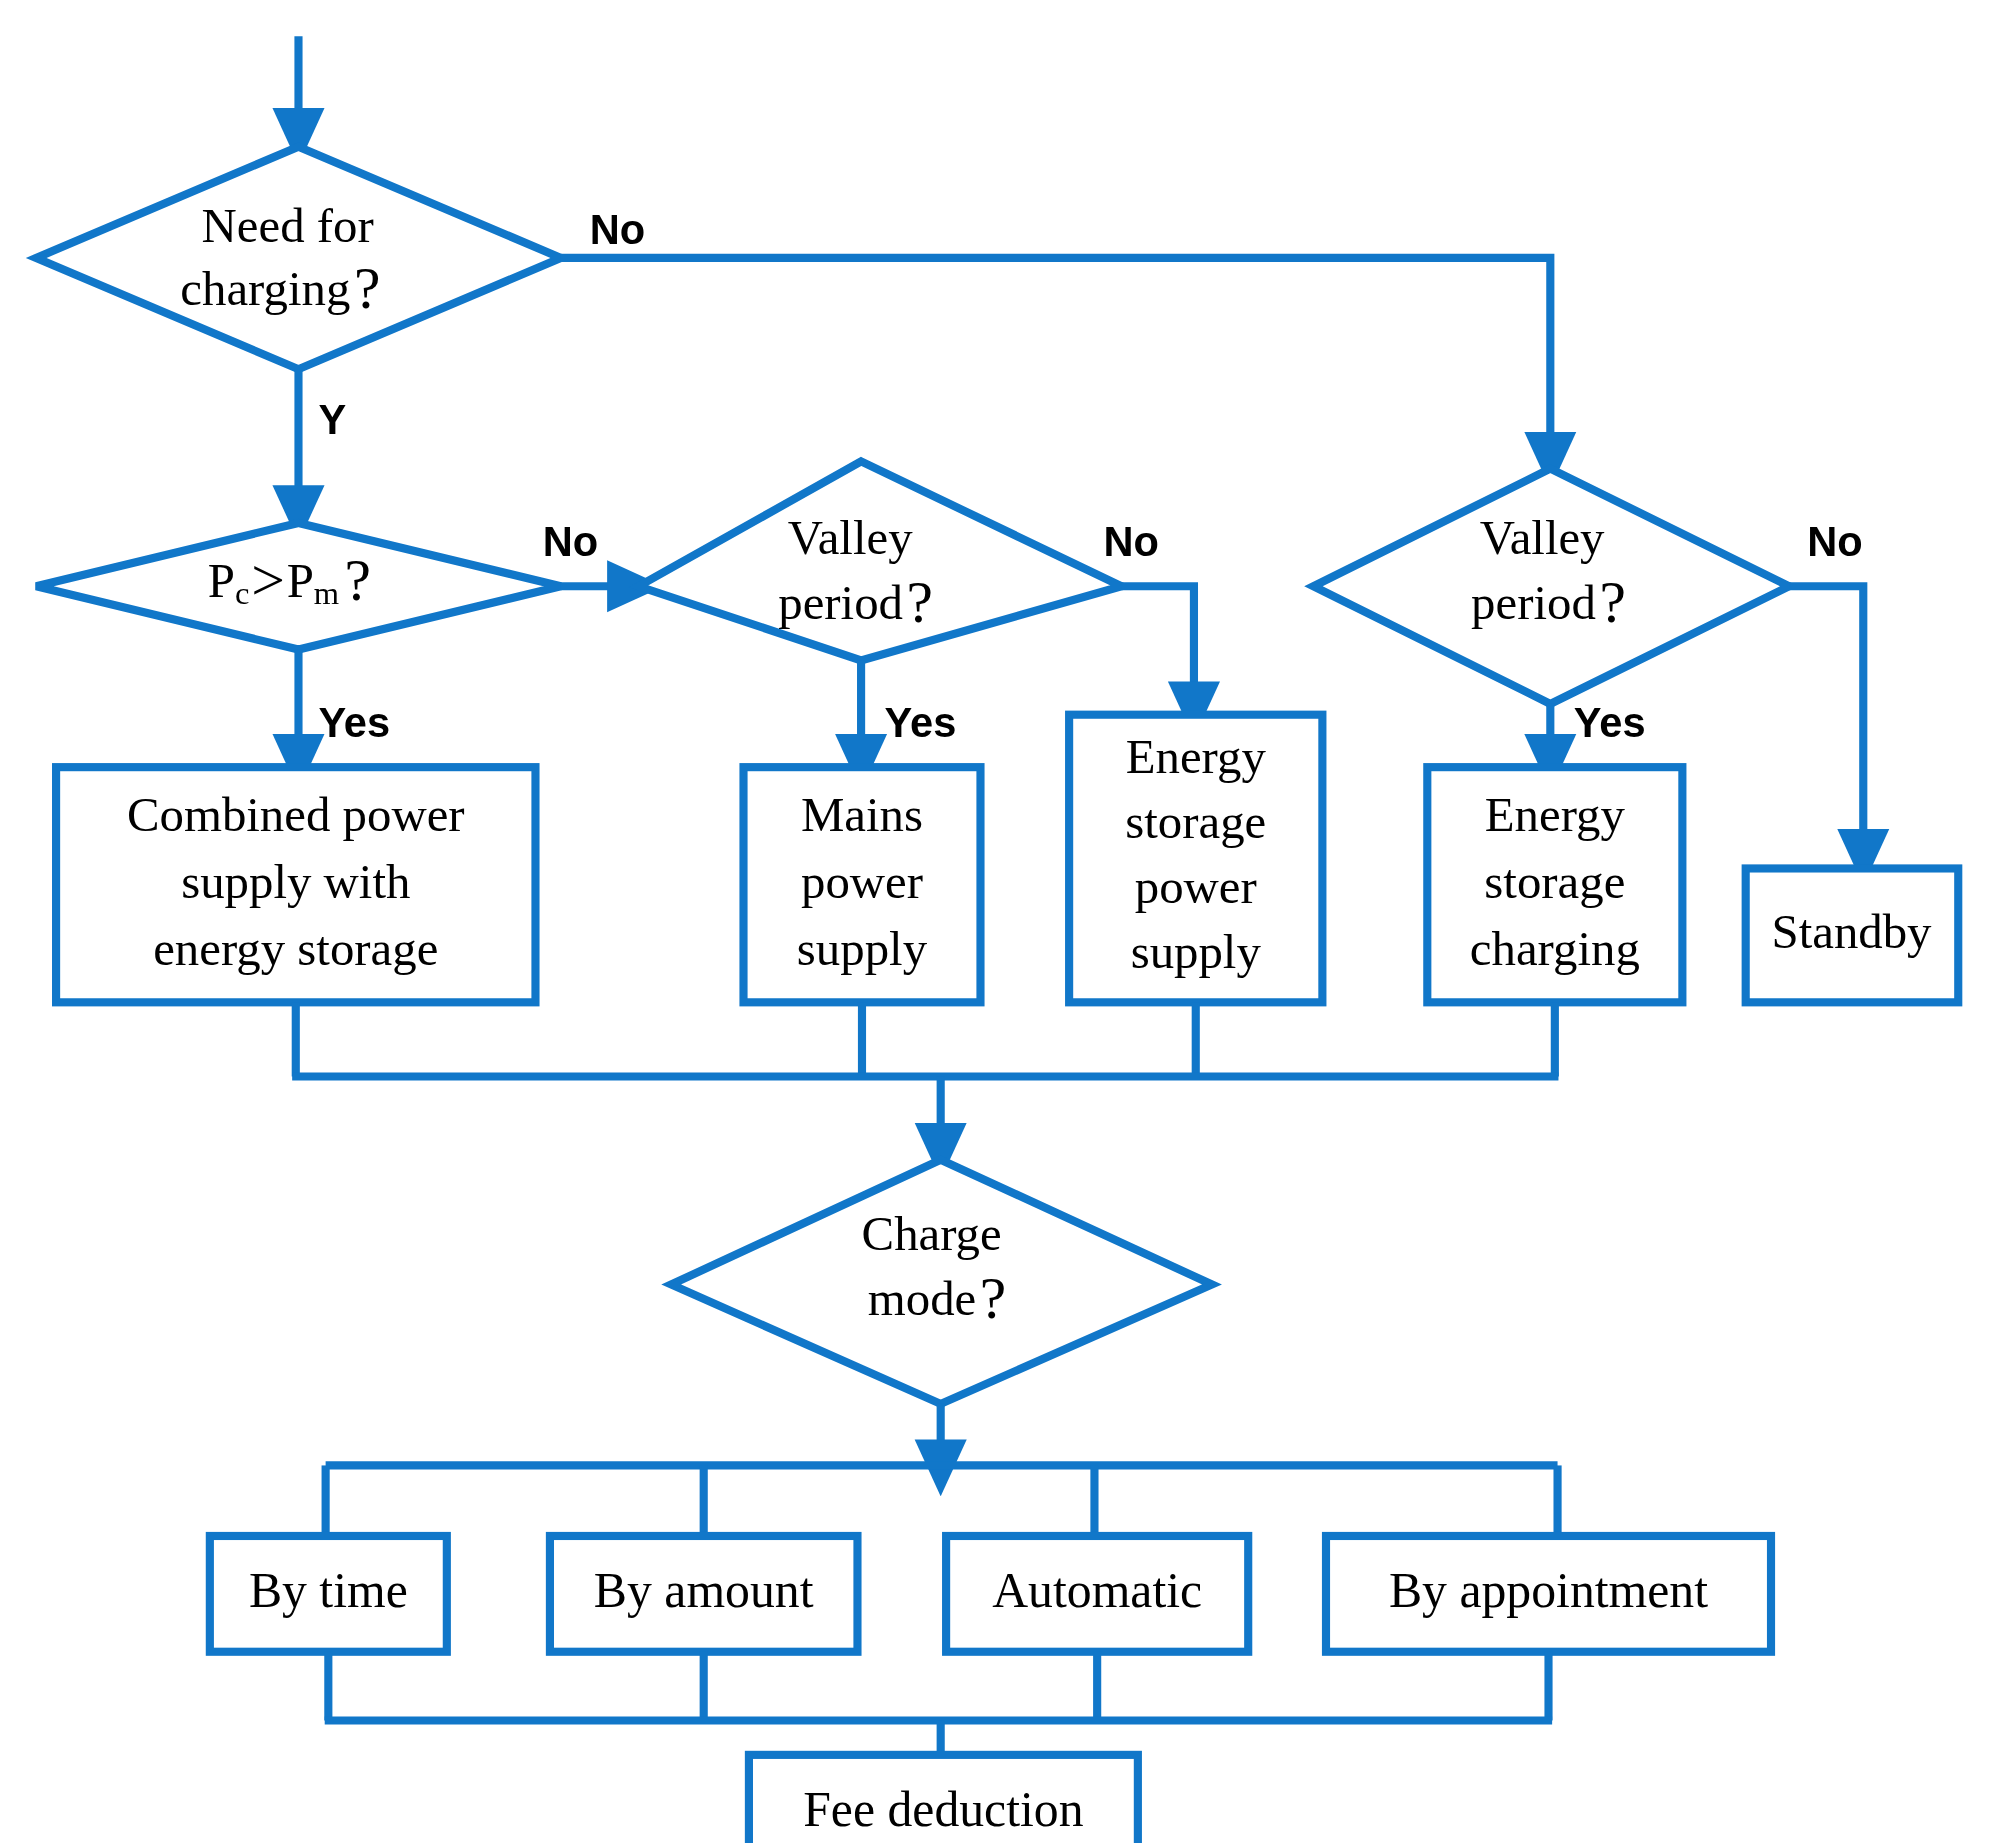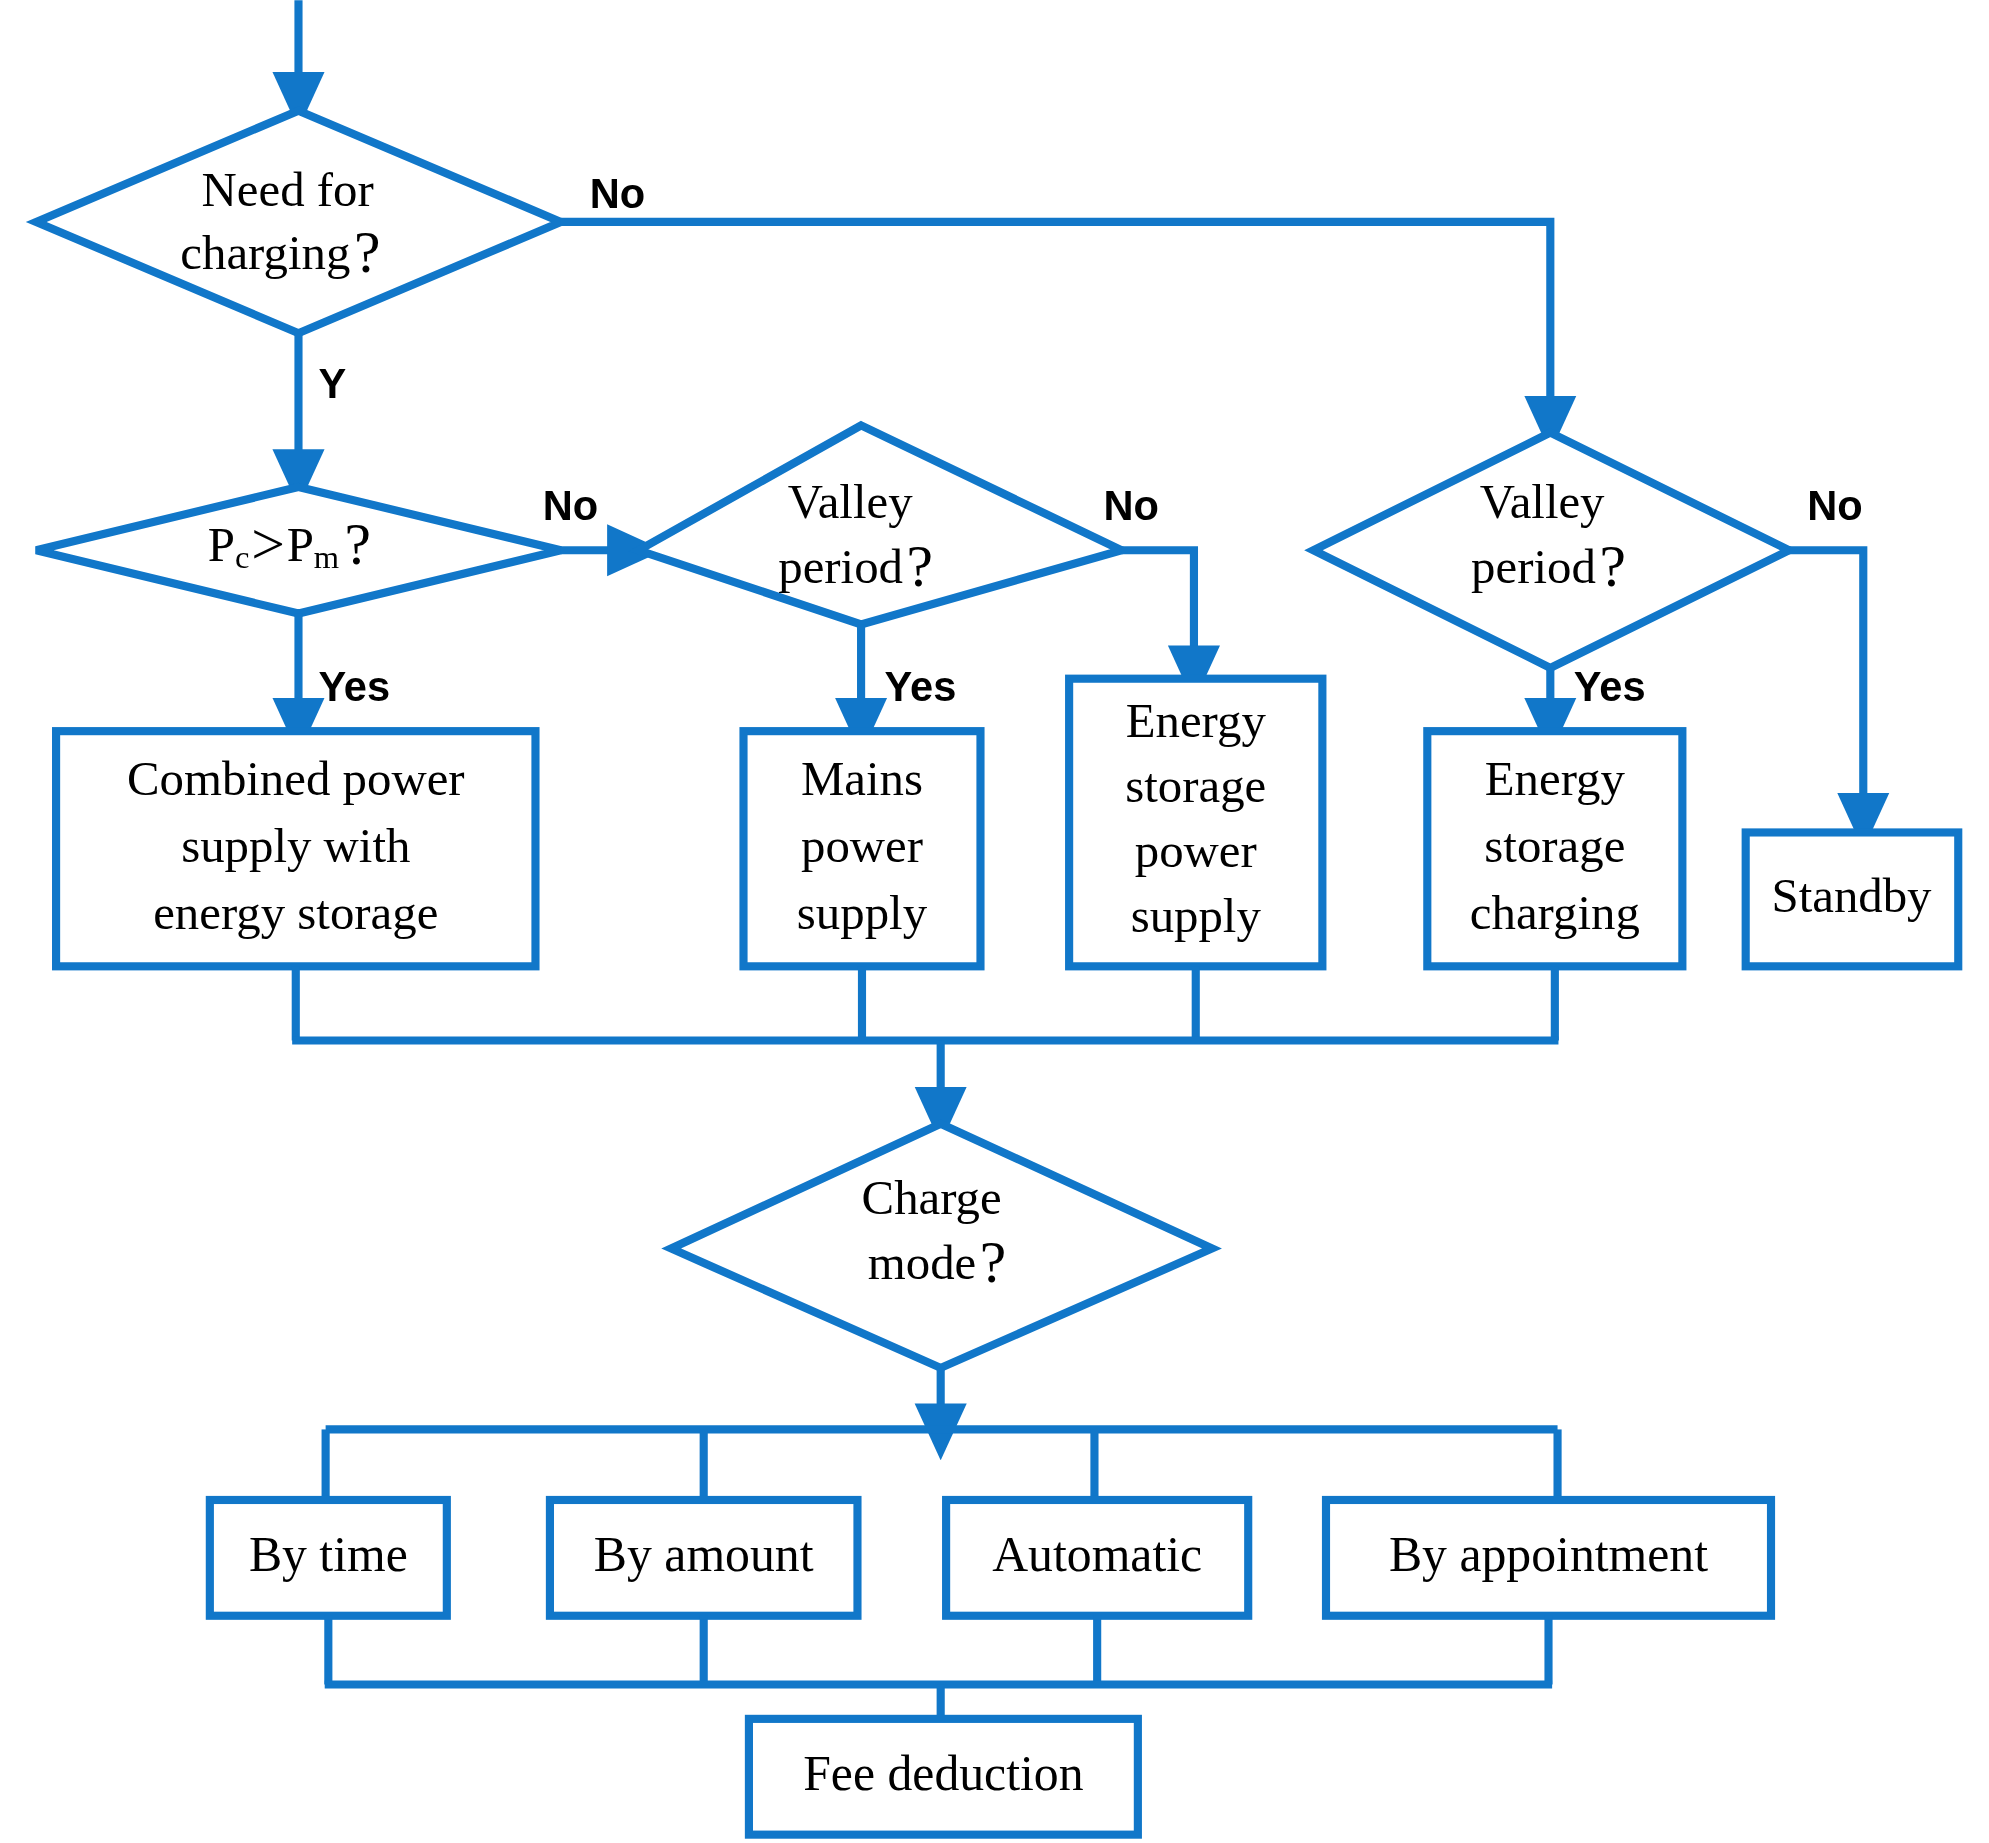"Need for" #flowchart-root { margin-top: none -> 36px }
